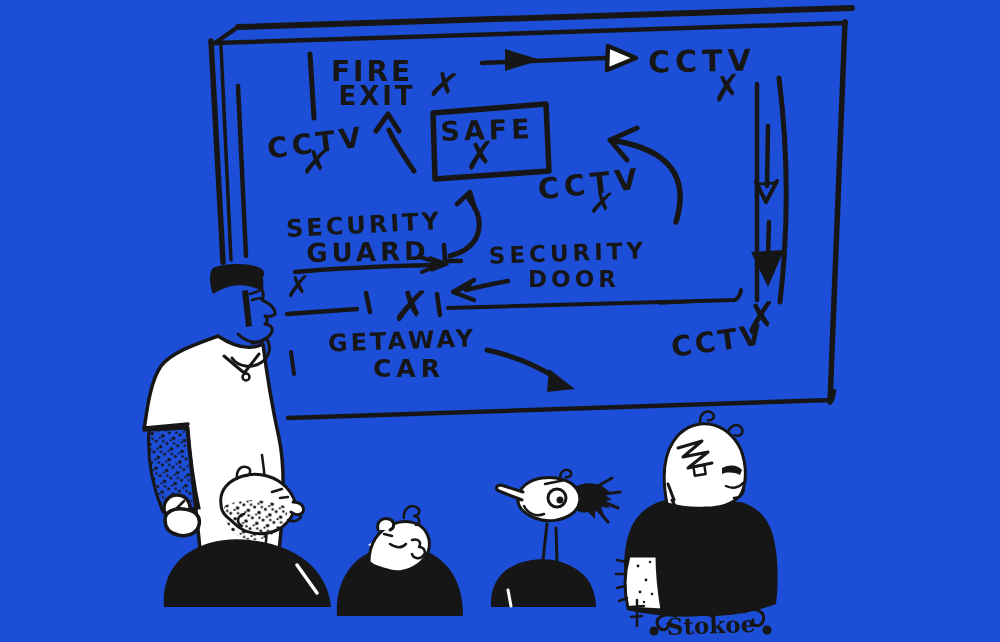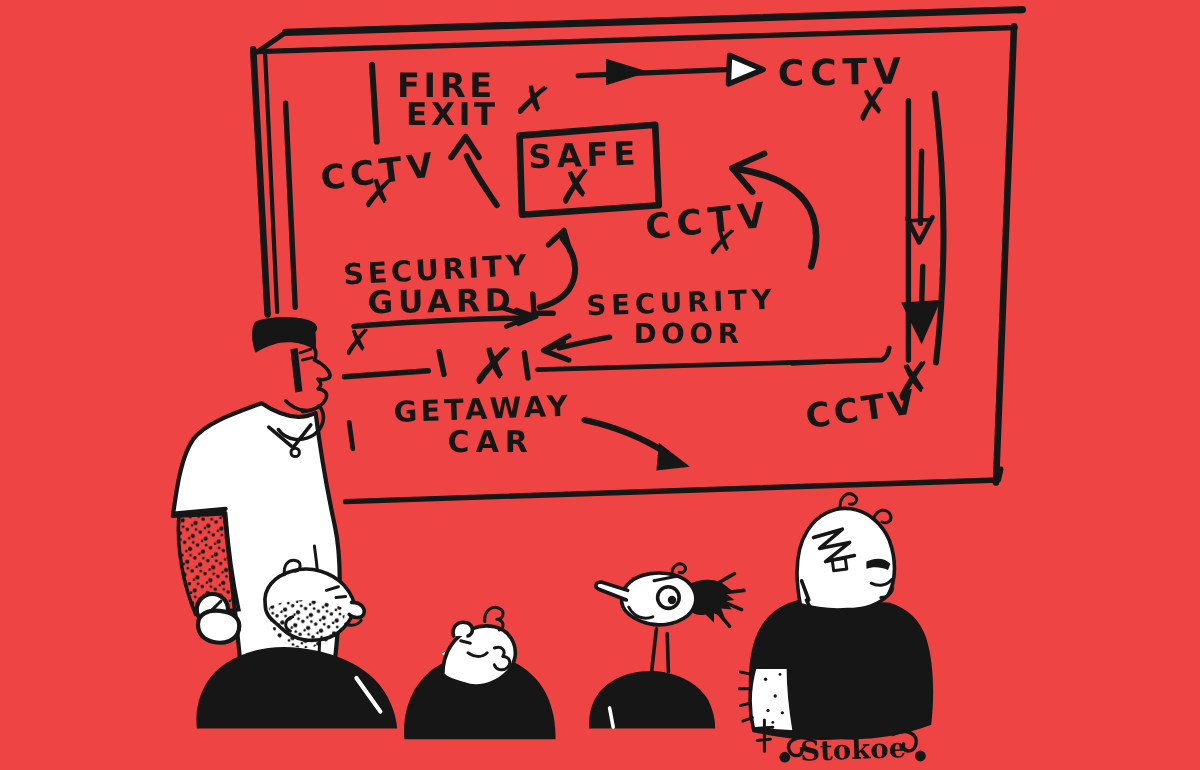"FIRE" .stage { background: #ef4444 -> #1d4ed8 }
